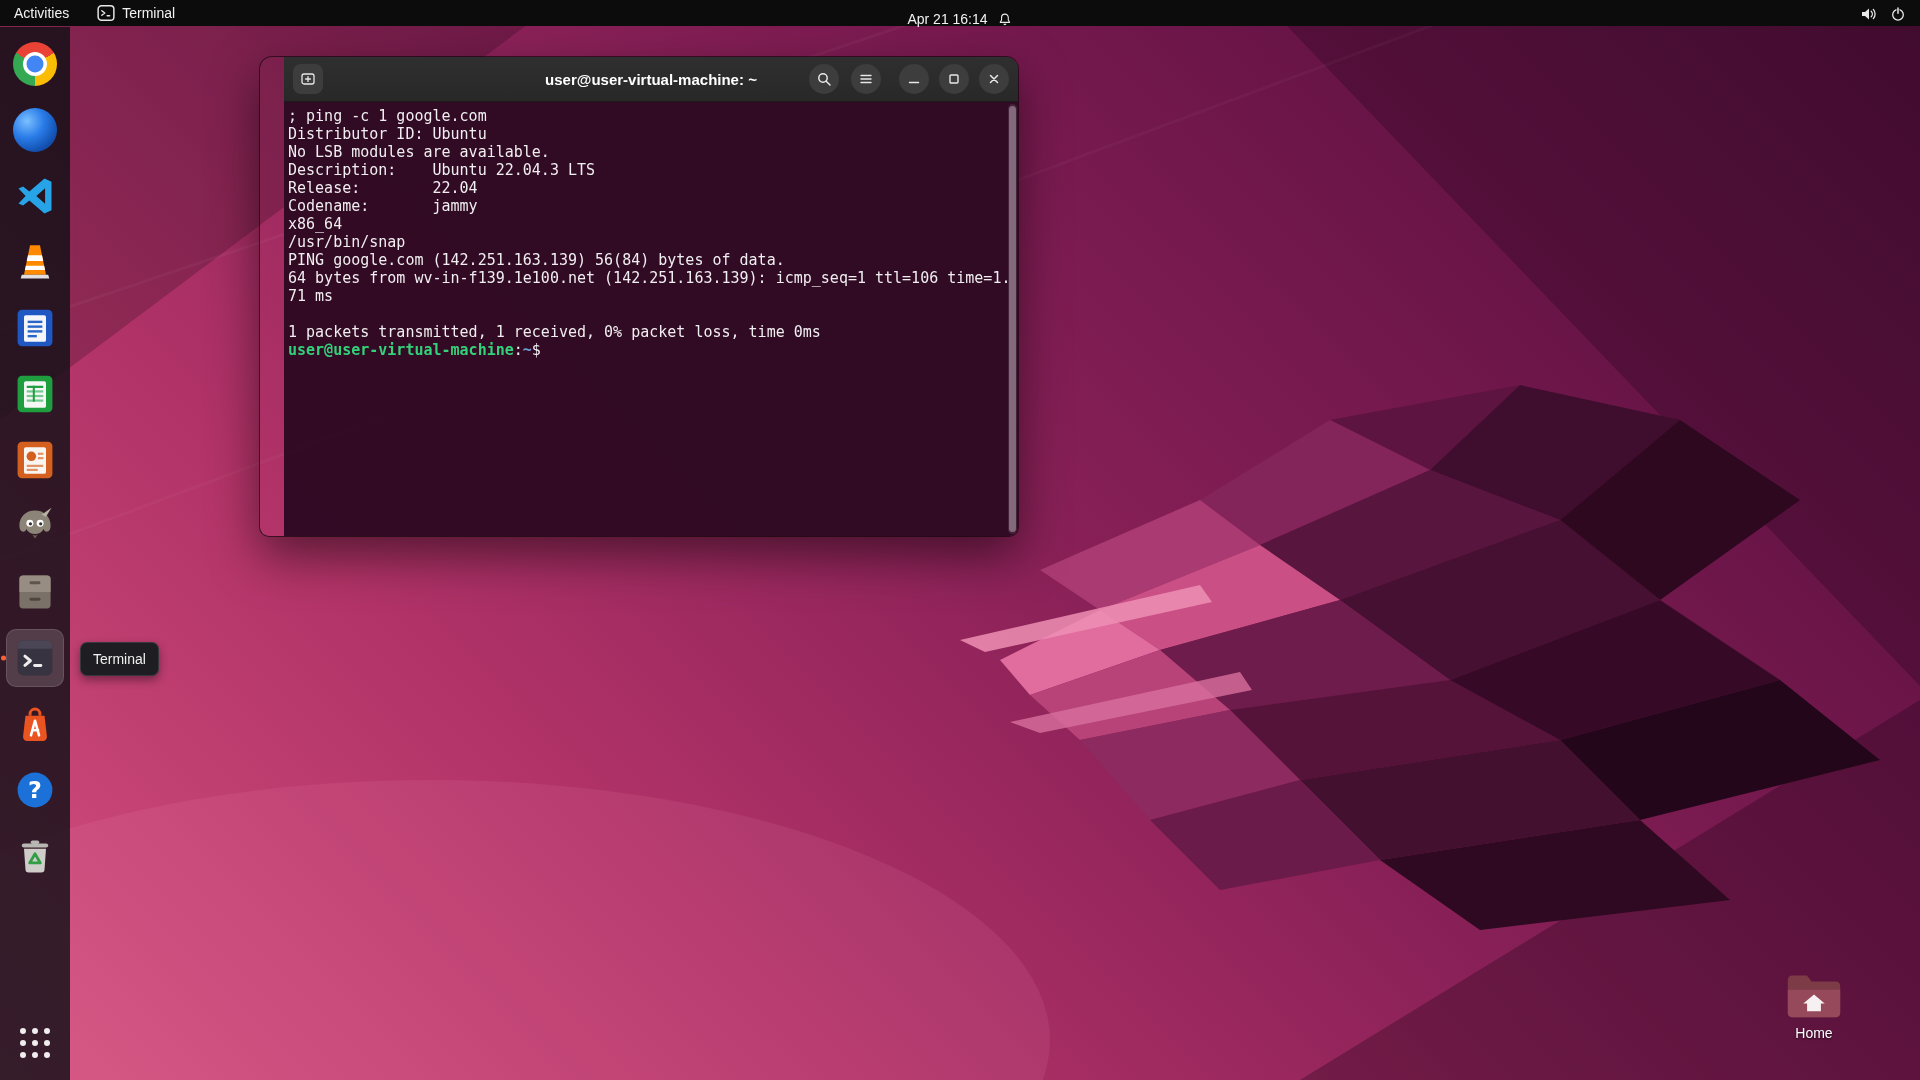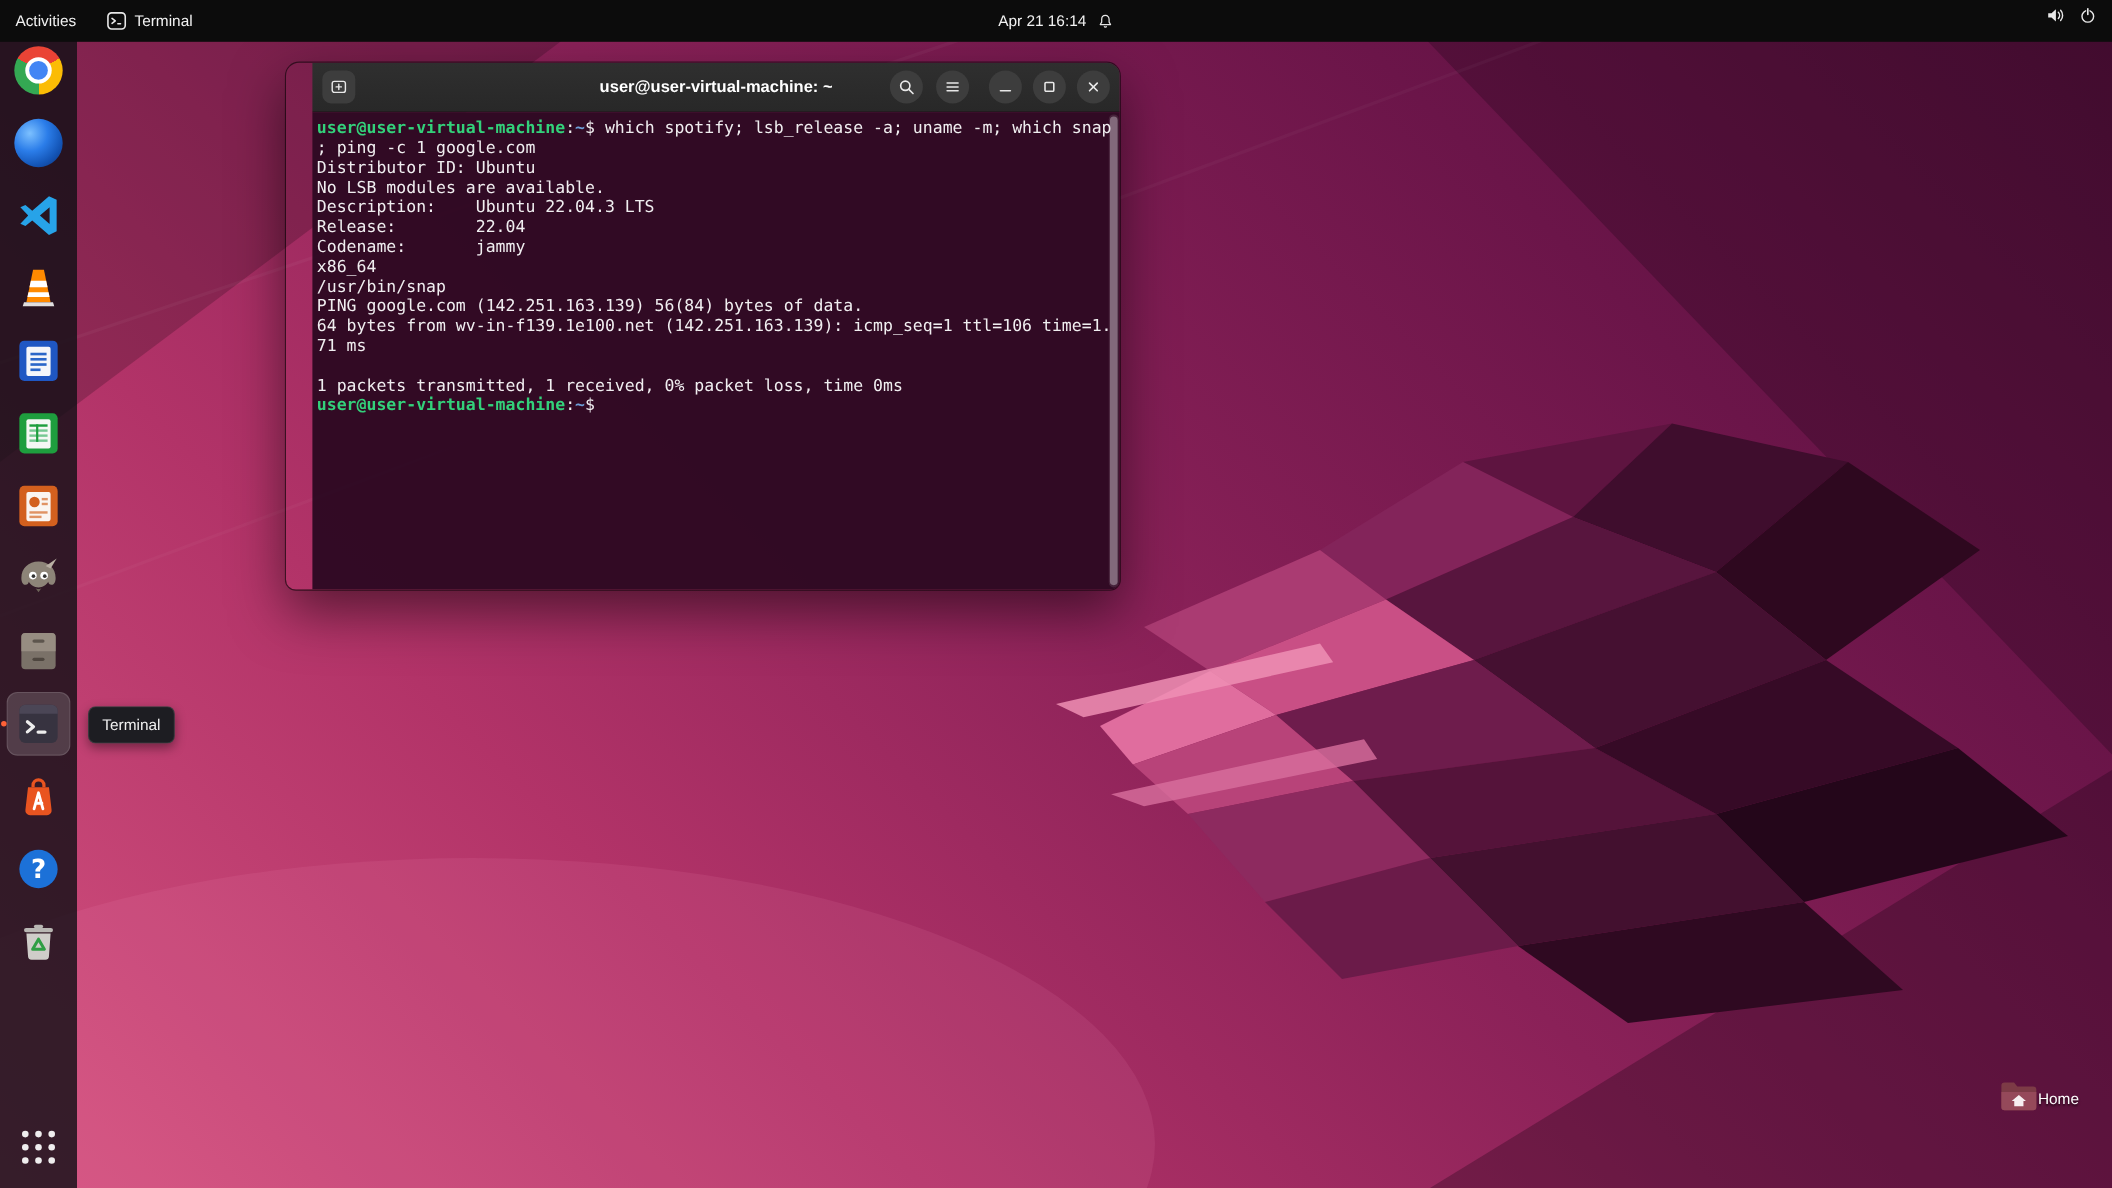"Activities" .topbar { height: 38px -> 26px }
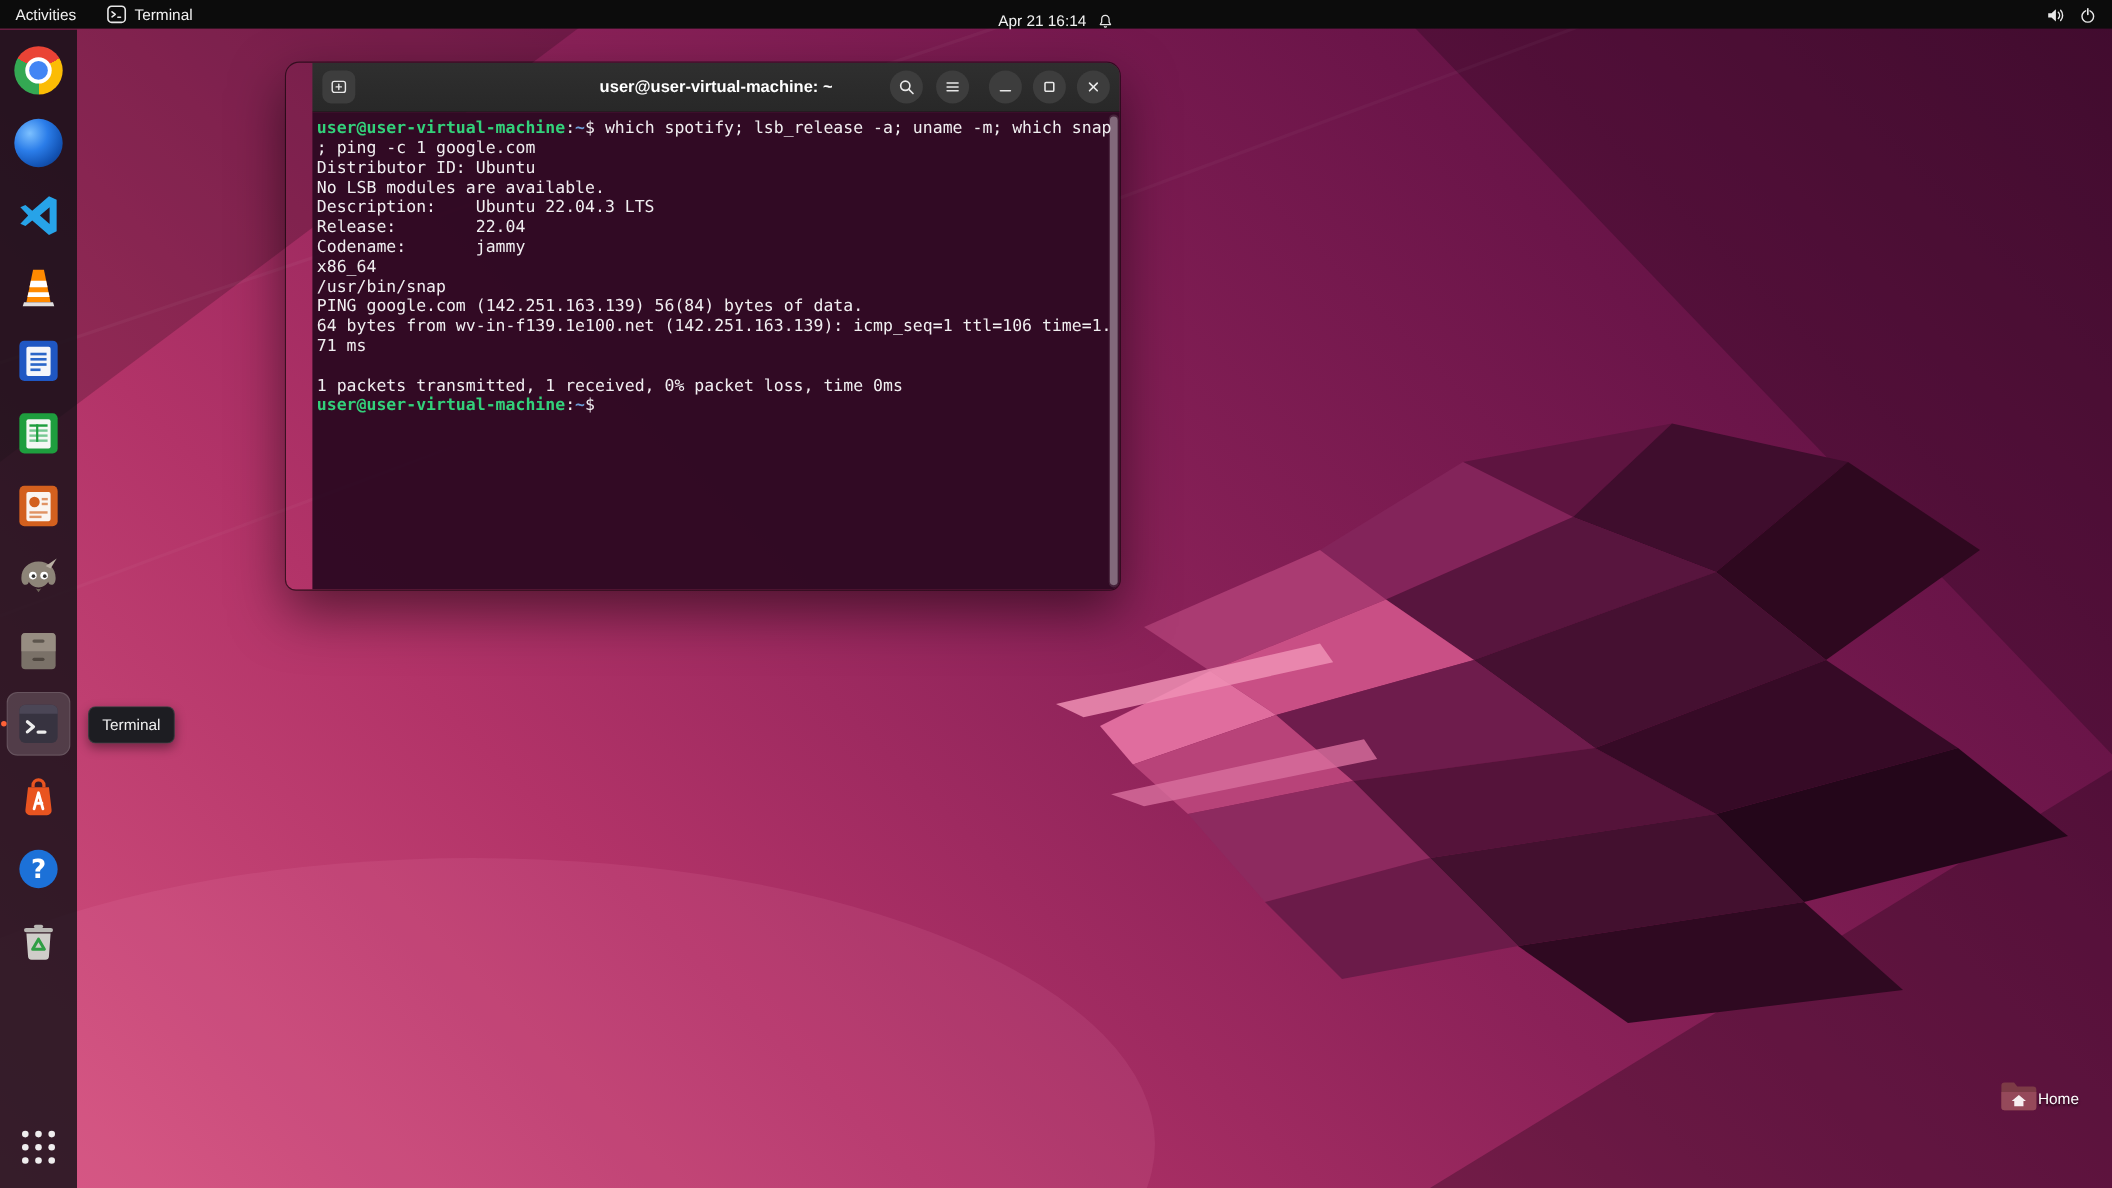"user@user-virtual-machine:~$ which" div.term-line { html: <div><span>user@user-virtual-machine</span><span>:</span><span>~</span><span>$ which spotify; lsb_release -a; uname -m; which snap</span></div> -> none }
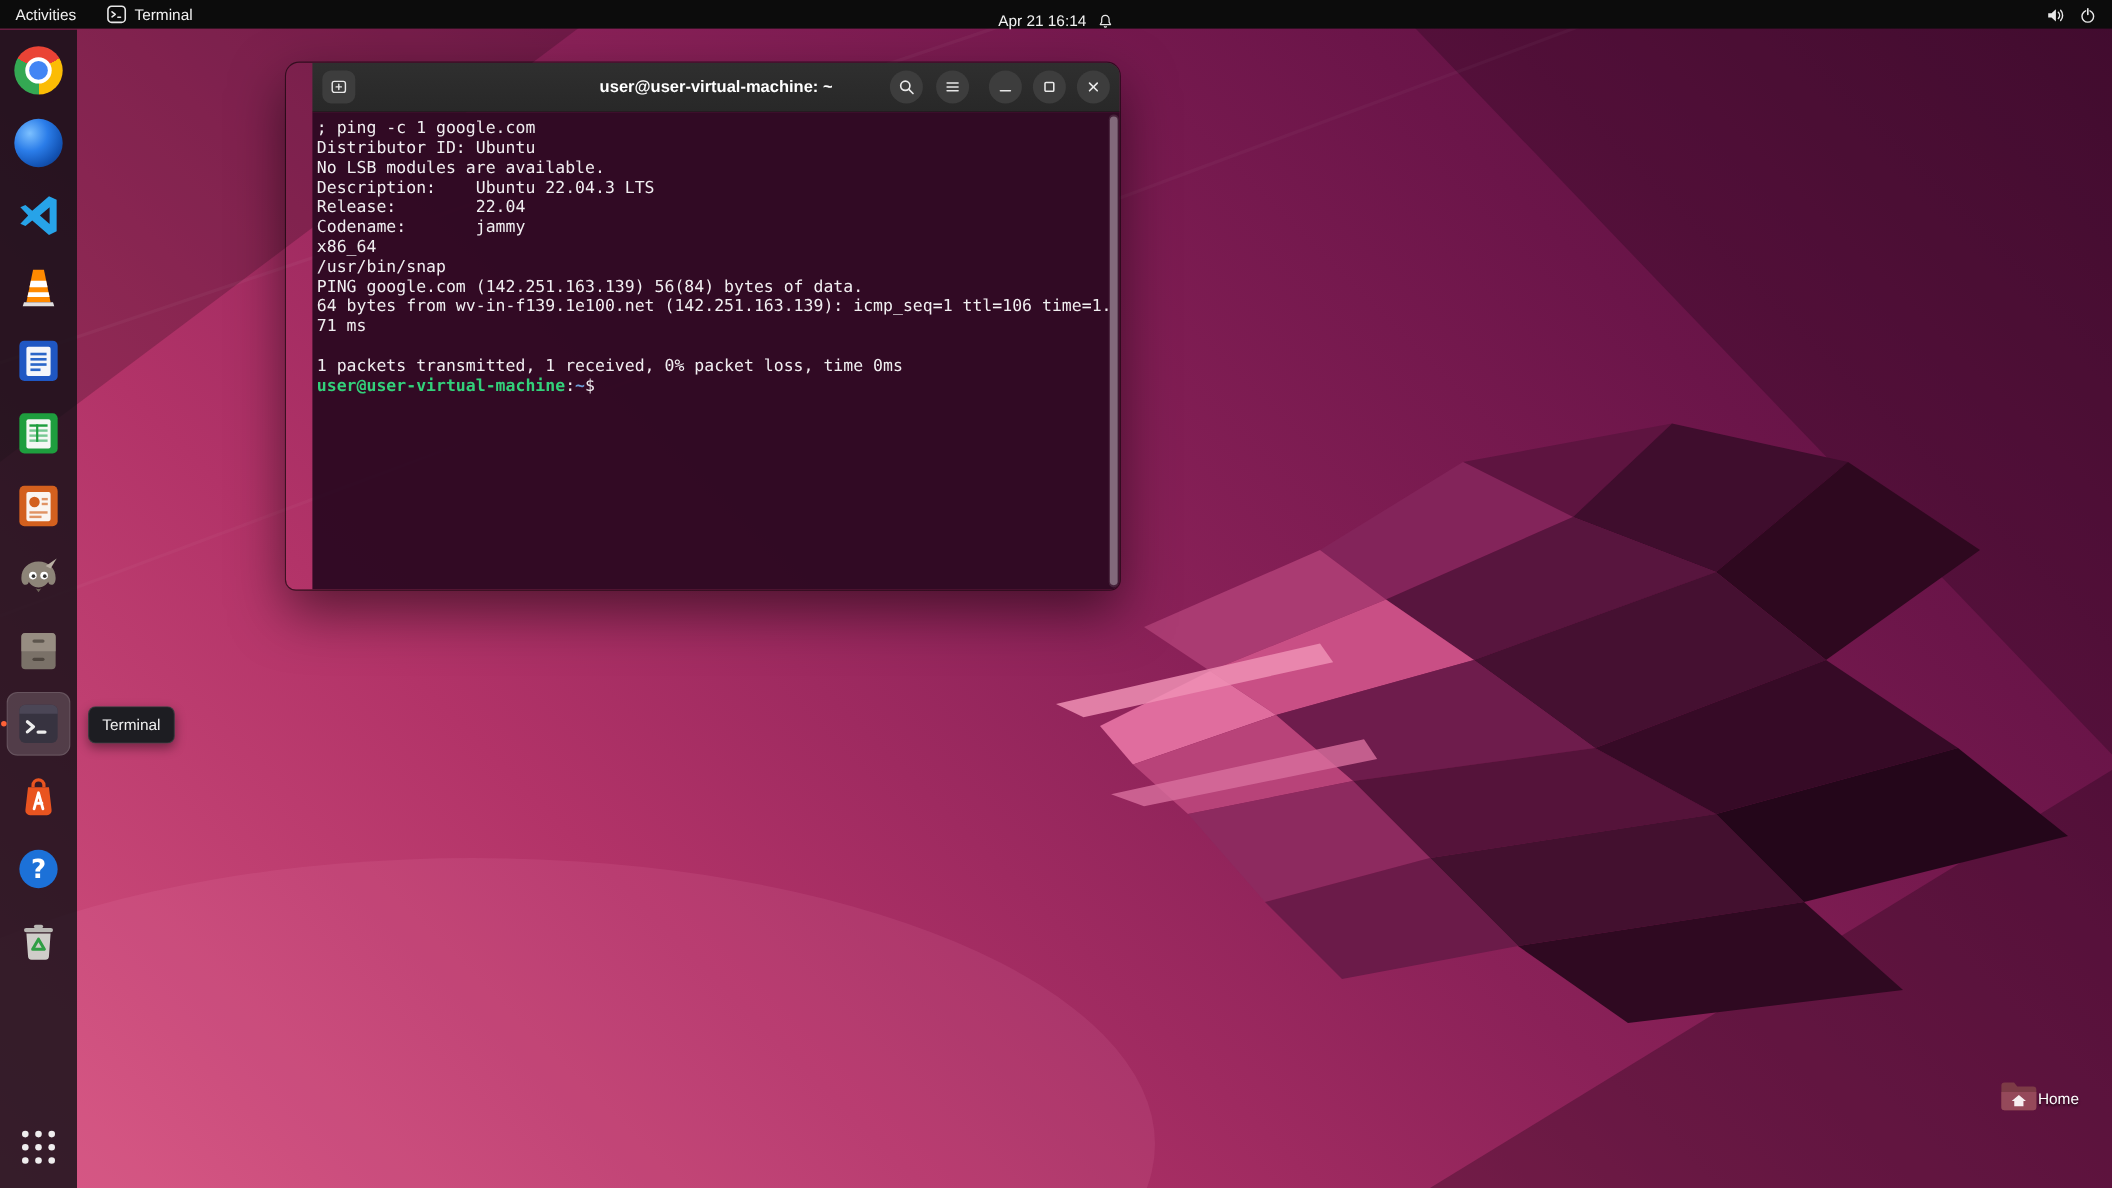"Home" .home-item { flex-direction: row -> column; left: 1818px -> 1778px }
